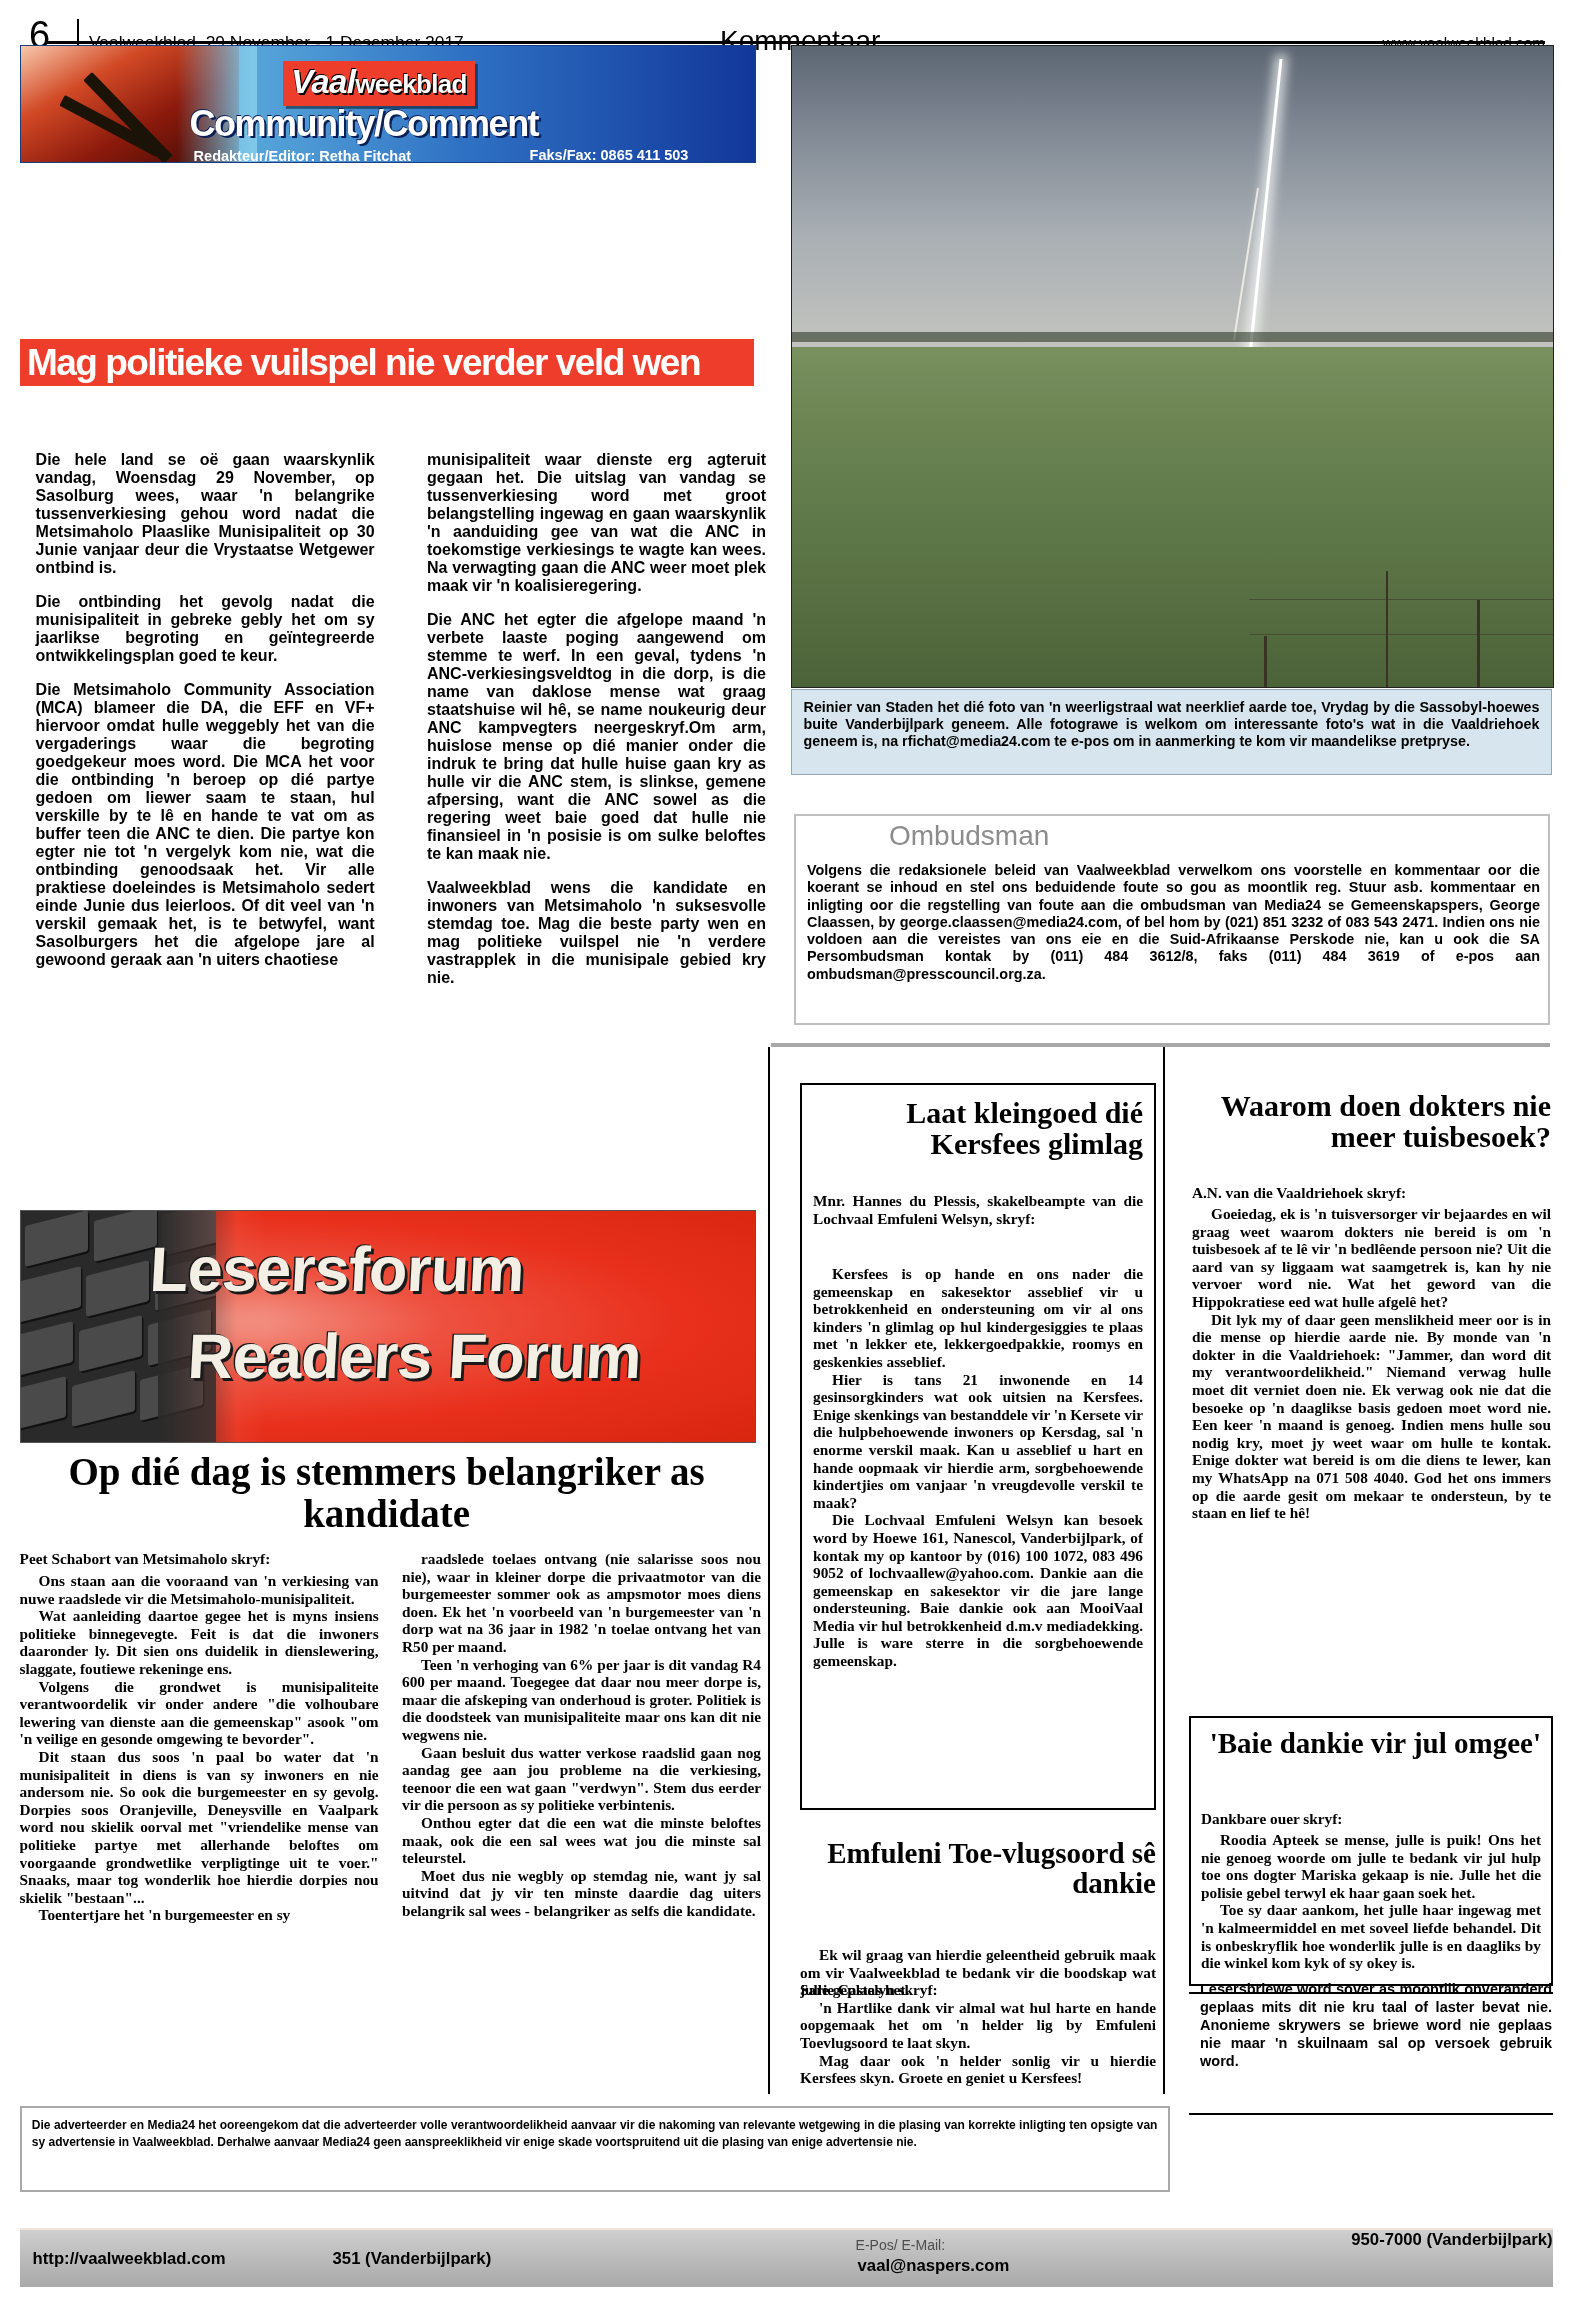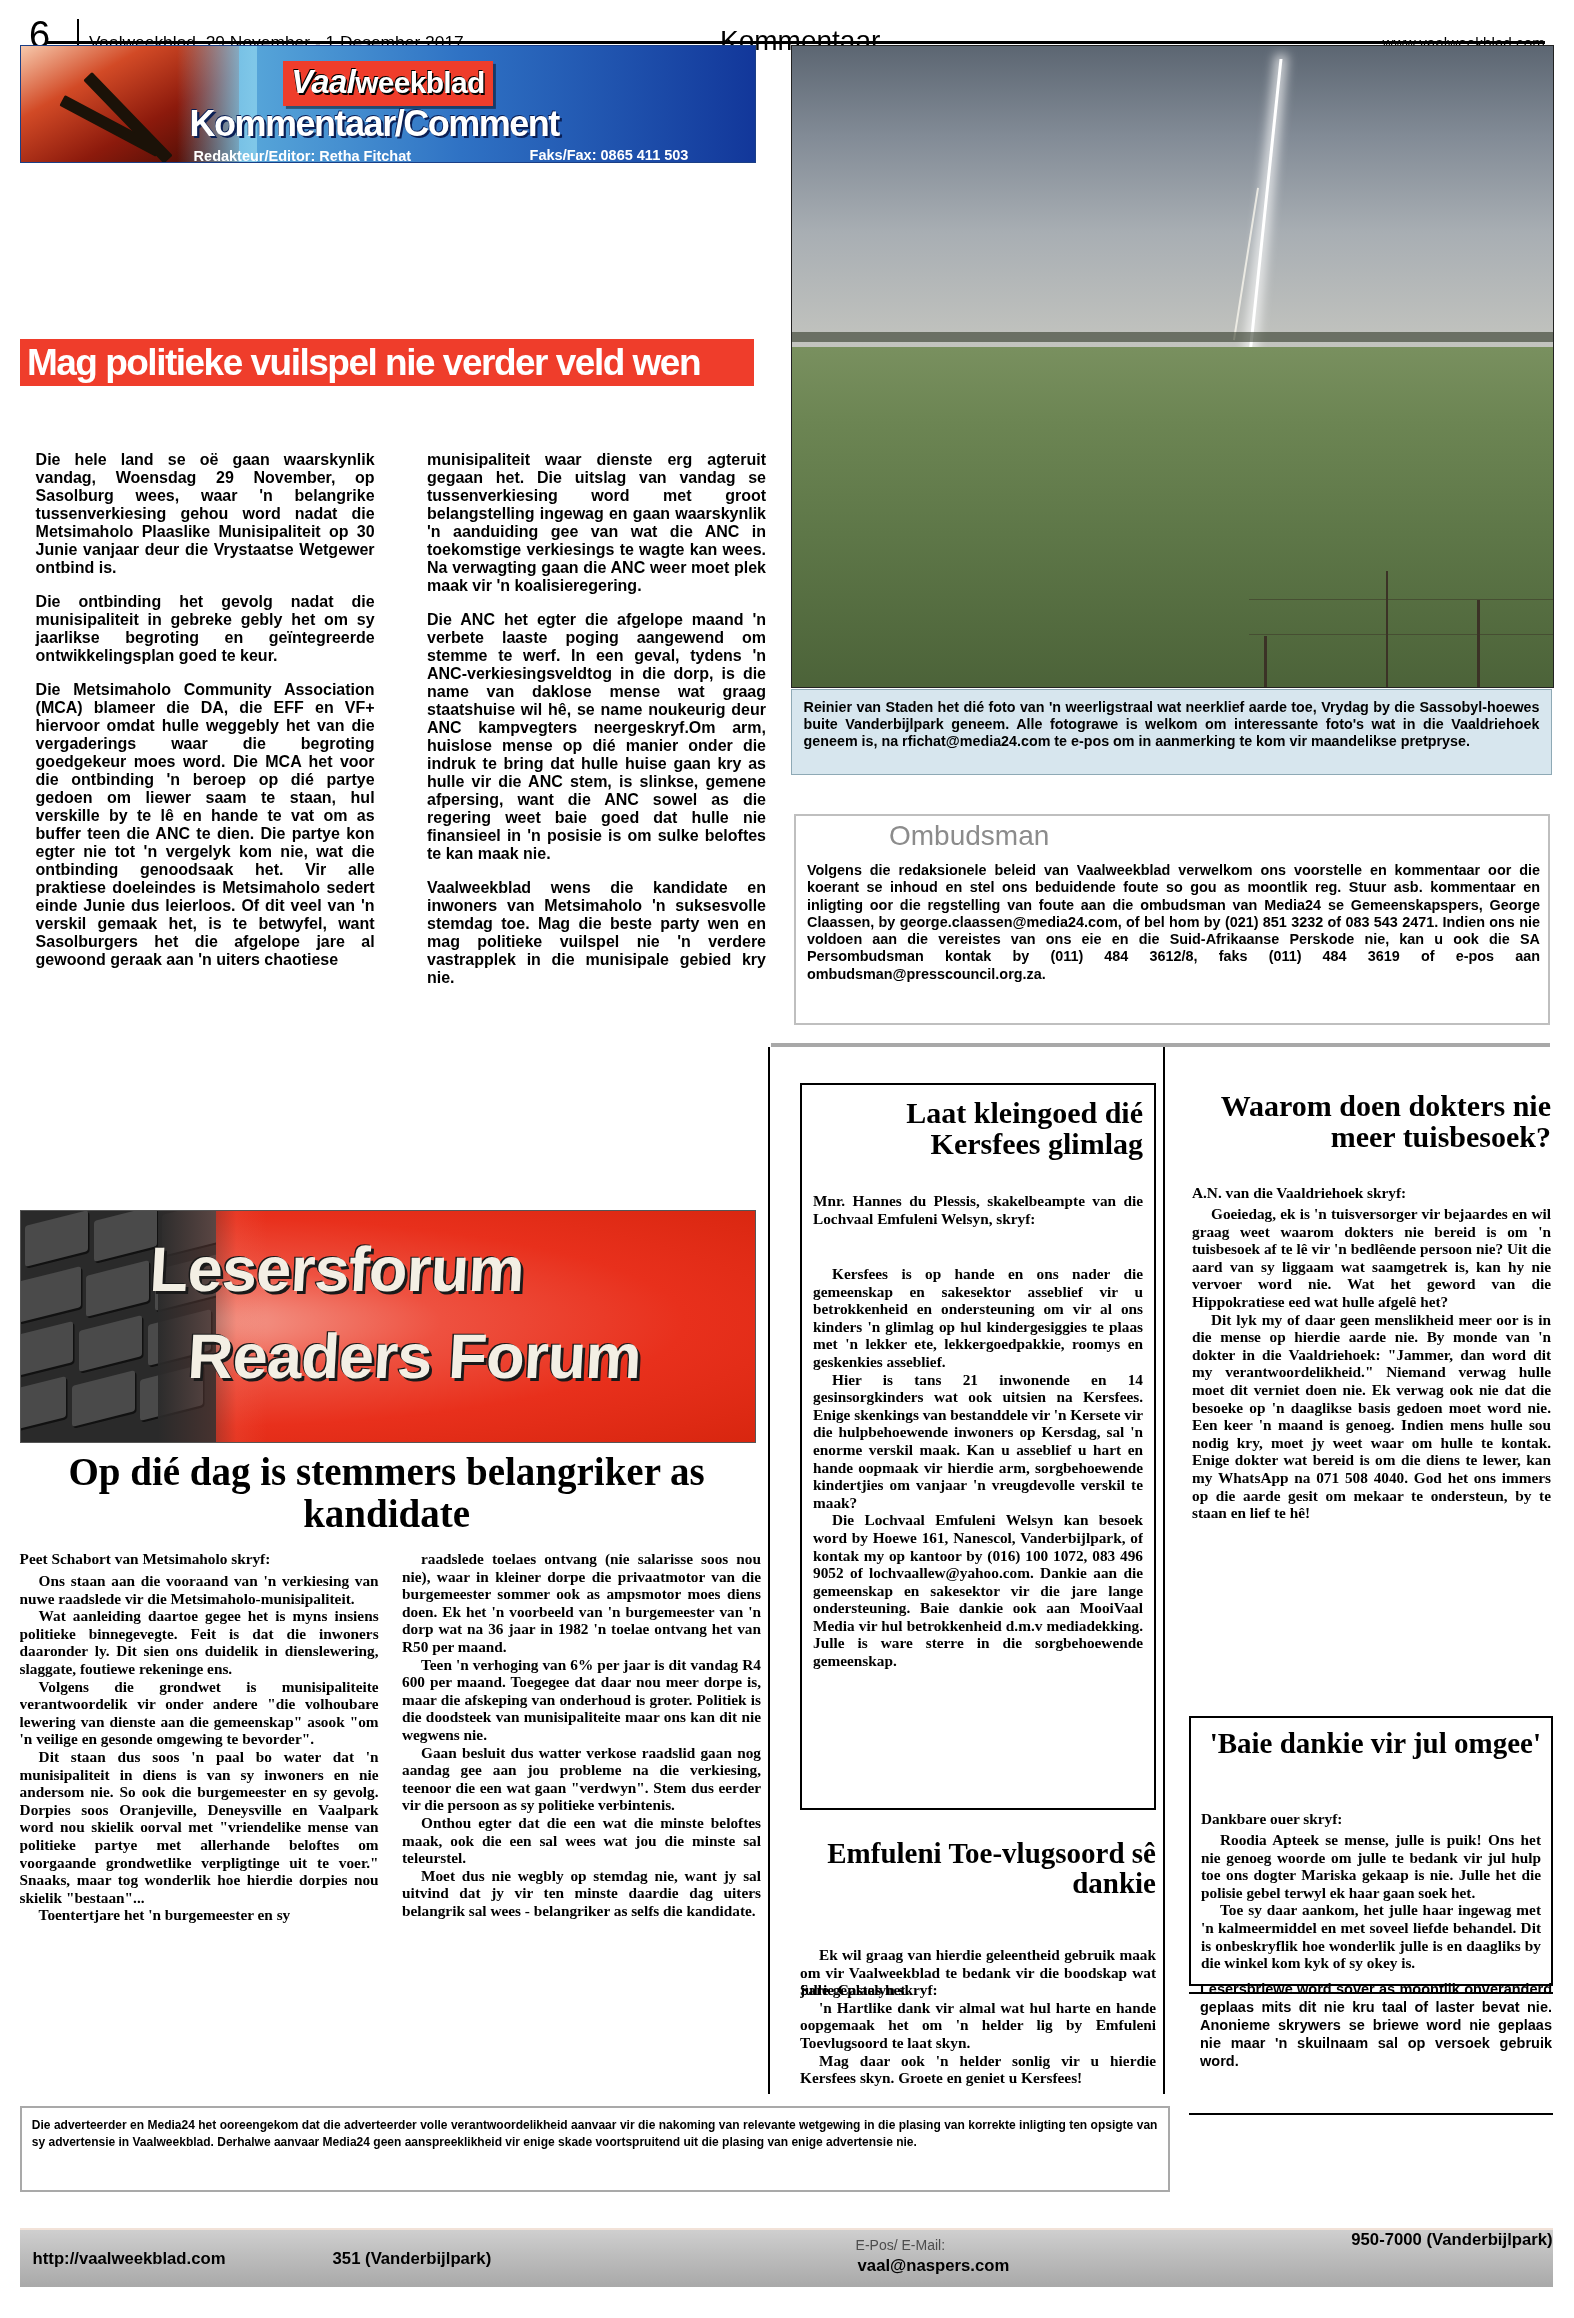"weekblad" .mh-vaal .v2 { font-size: 30px -> 26px }
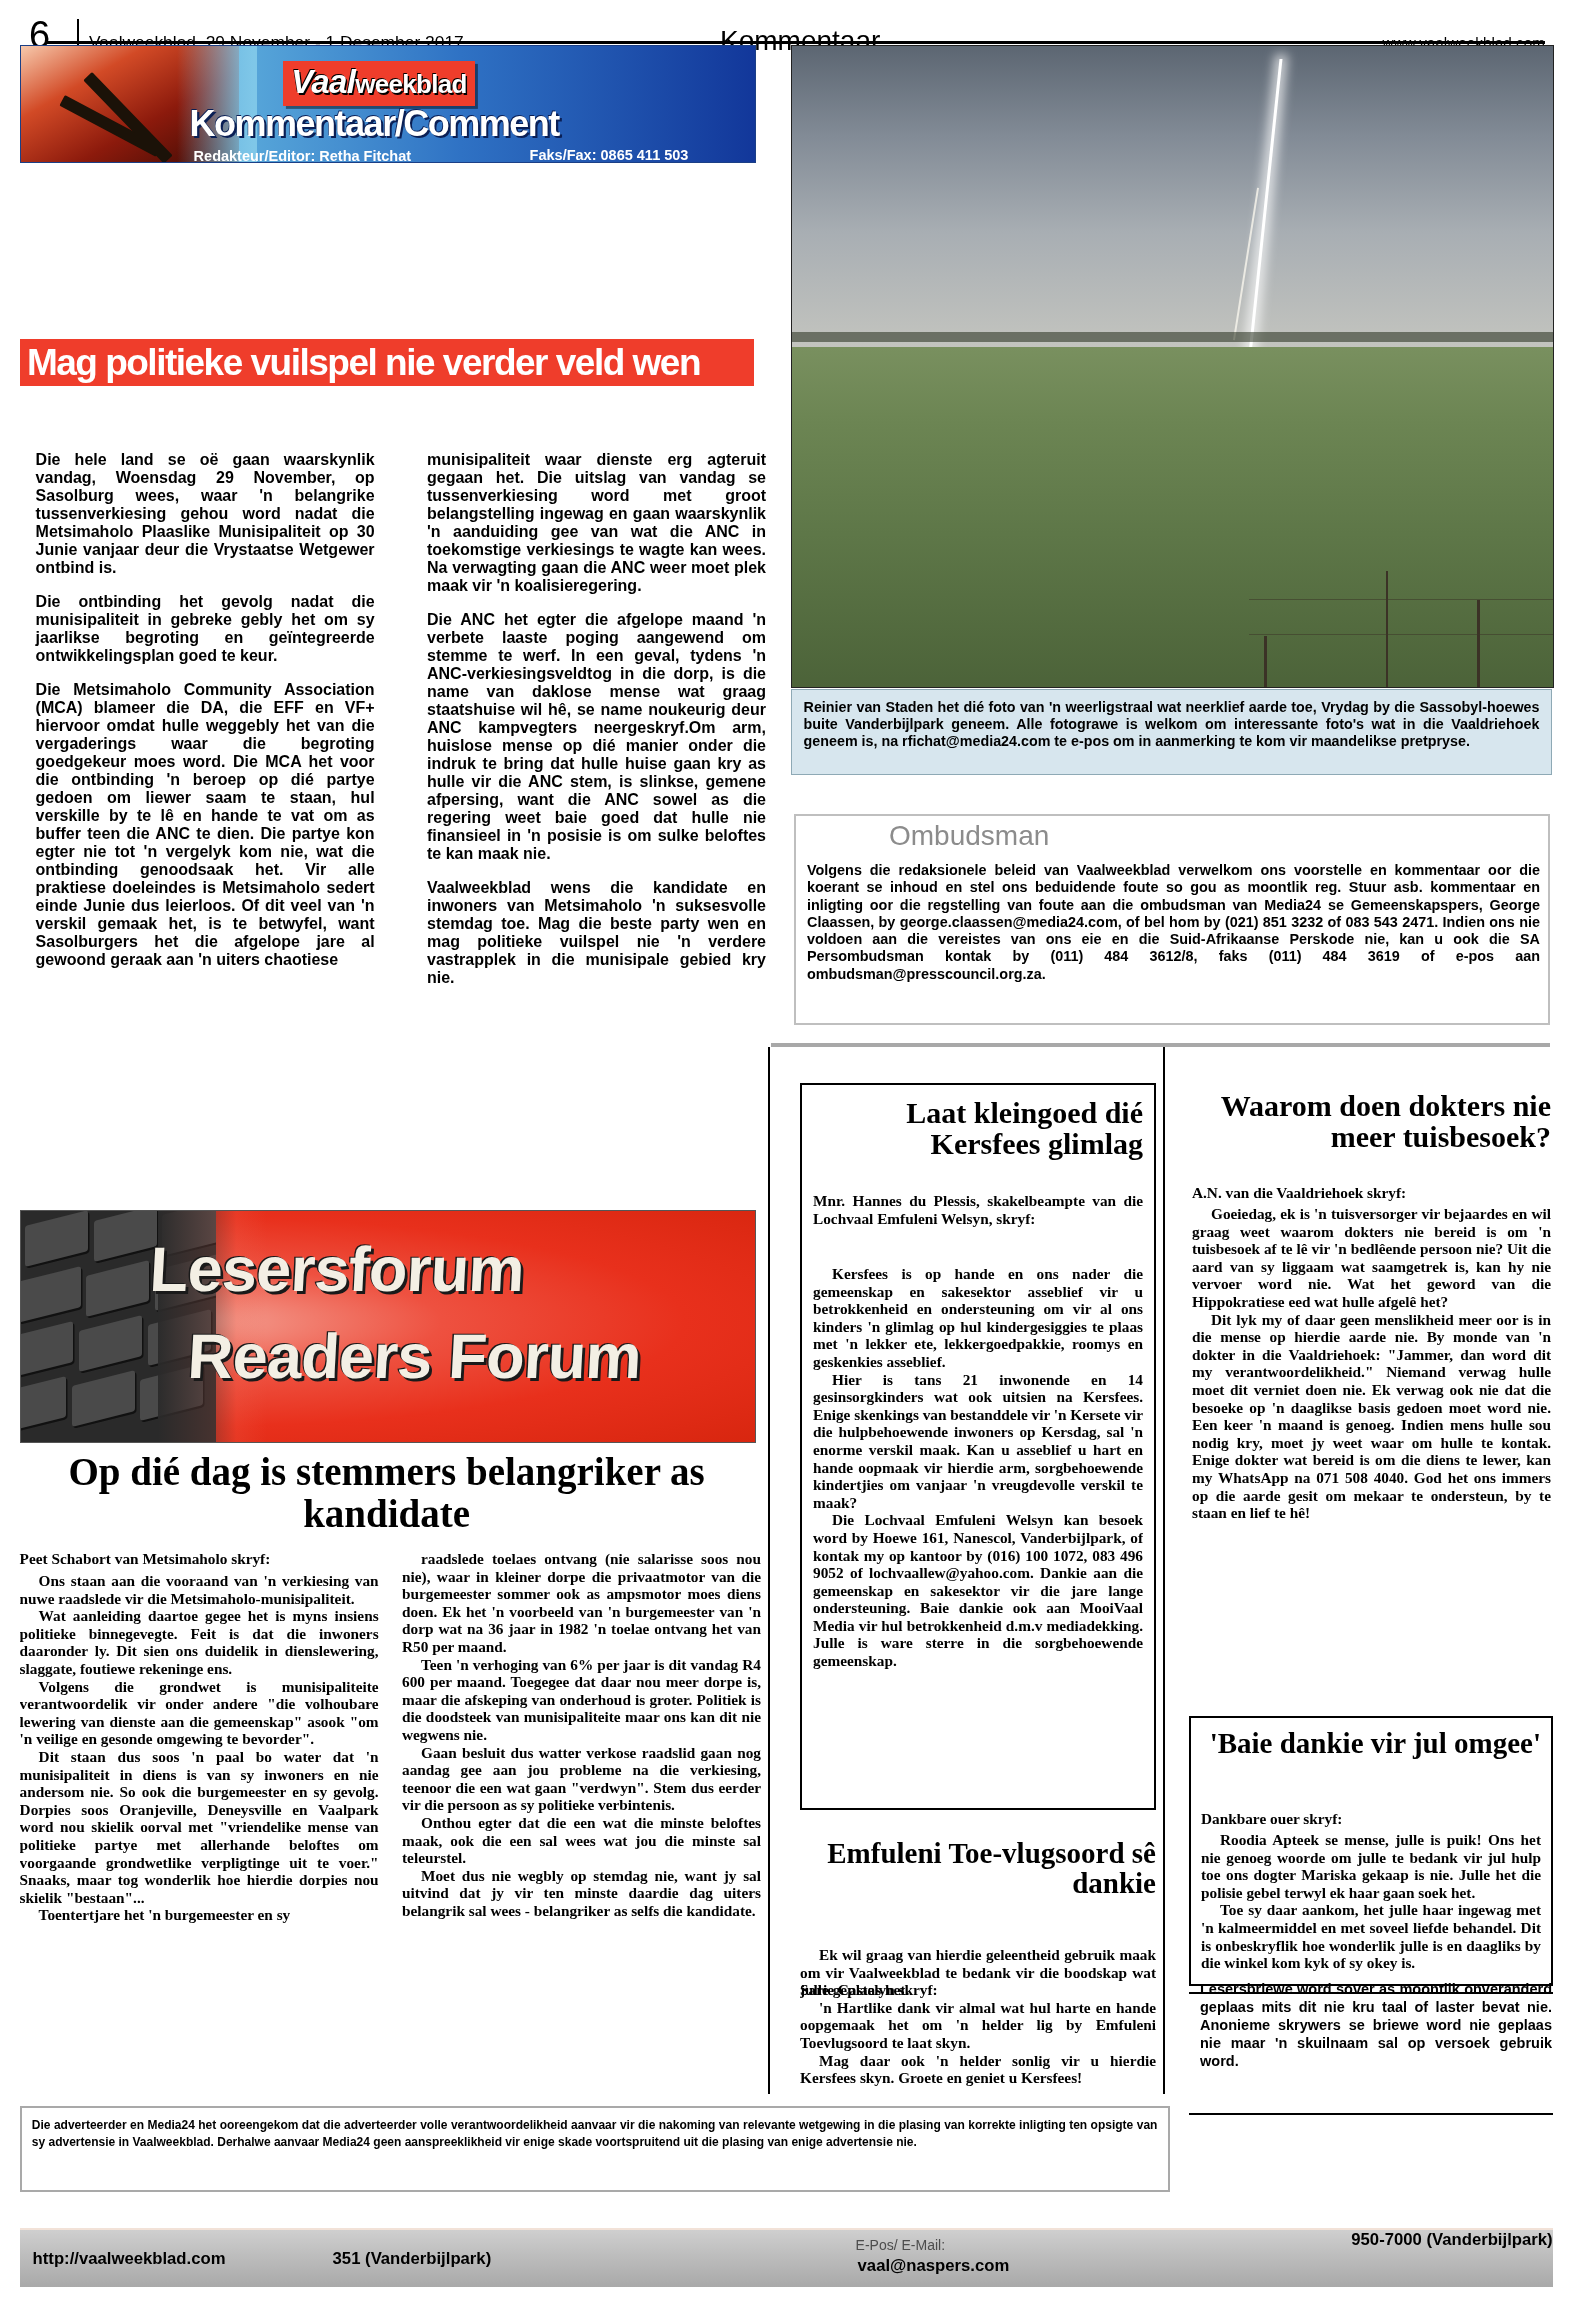"Kommentaar/Comment" div.mh-kom { text: Kommentaar/Comment -> Community/Comment }
